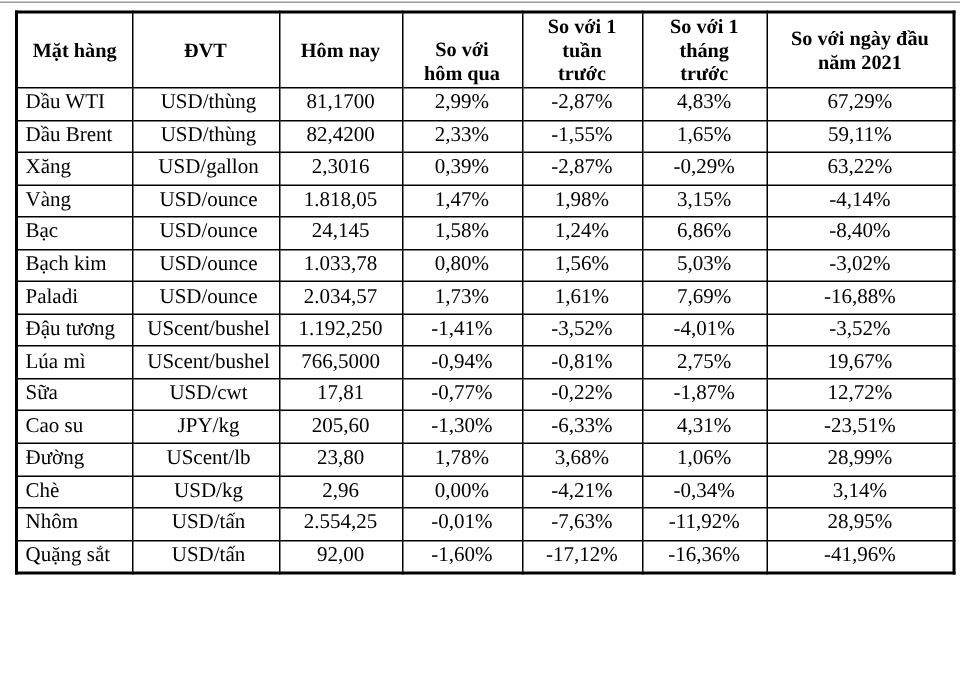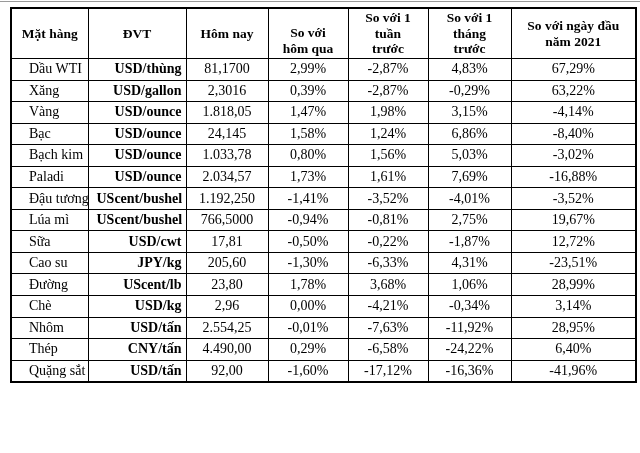"Dầu WTI" tbody td.c0 { padding-left: 17px -> 5px }
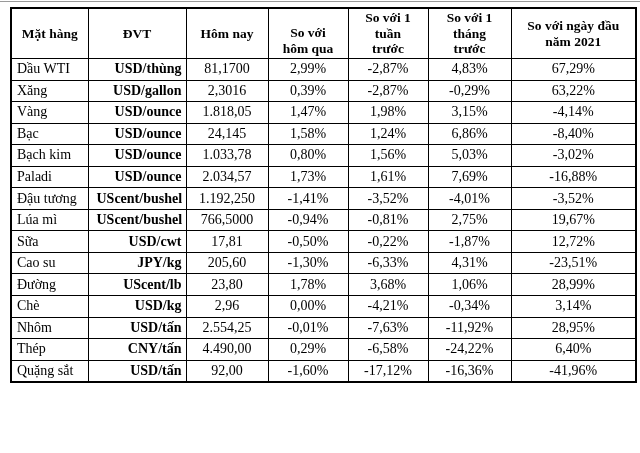"USD/thùng" tbody td.c1 { font-weight: bold -> none; text-align: right -> center }
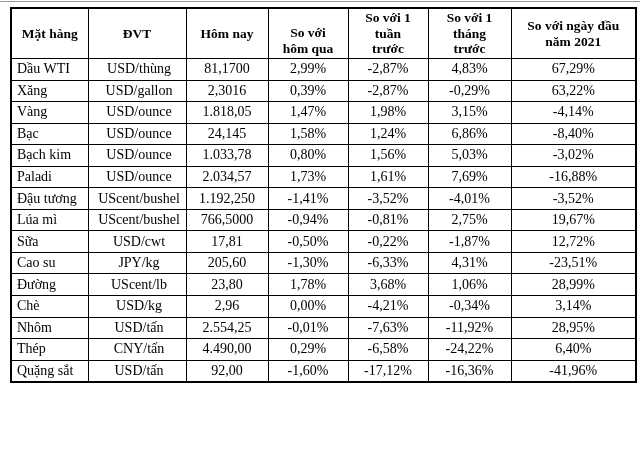"Dầu Brent" tr { html: none -> <tr> <td>Dầu Brent</td> <td>USD/thùng</td> <td>82,4200</td> <td>2,33%</td> <td>-1,55%</td> <td>1,65%</td> <td>59,11%</td> </tr> }
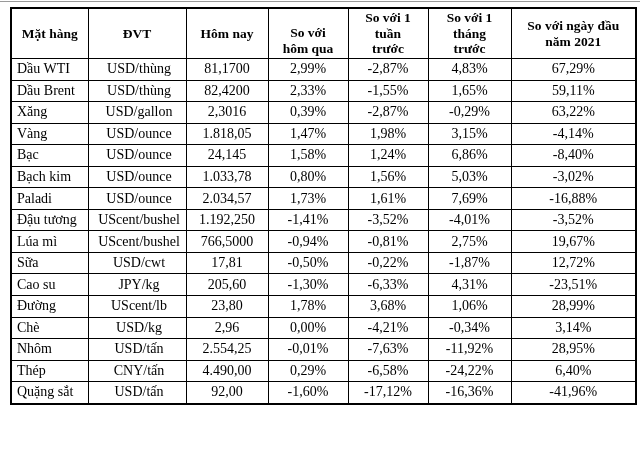"-0,50%" td.c3 { text: -0,50% -> -0,77% }
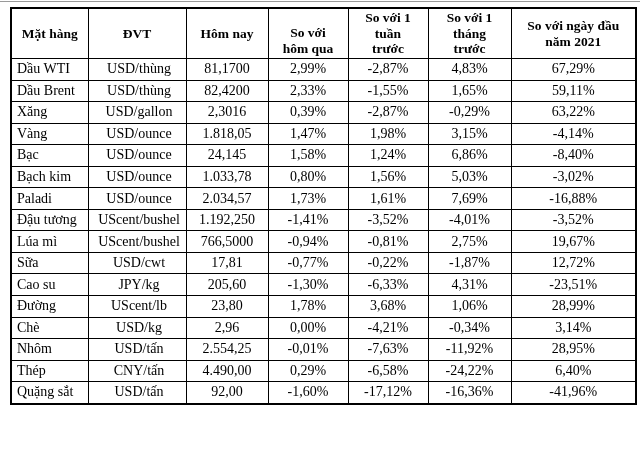"Thép" tr { html: <tr> <td>Thép</td> <td>CNY/tấn</td> <td>4.490,00</td> <td>0,29%</td> <td>-6,58%</td> <td>-24,22%</td> <td>6,40%</td> </tr> -> none }
